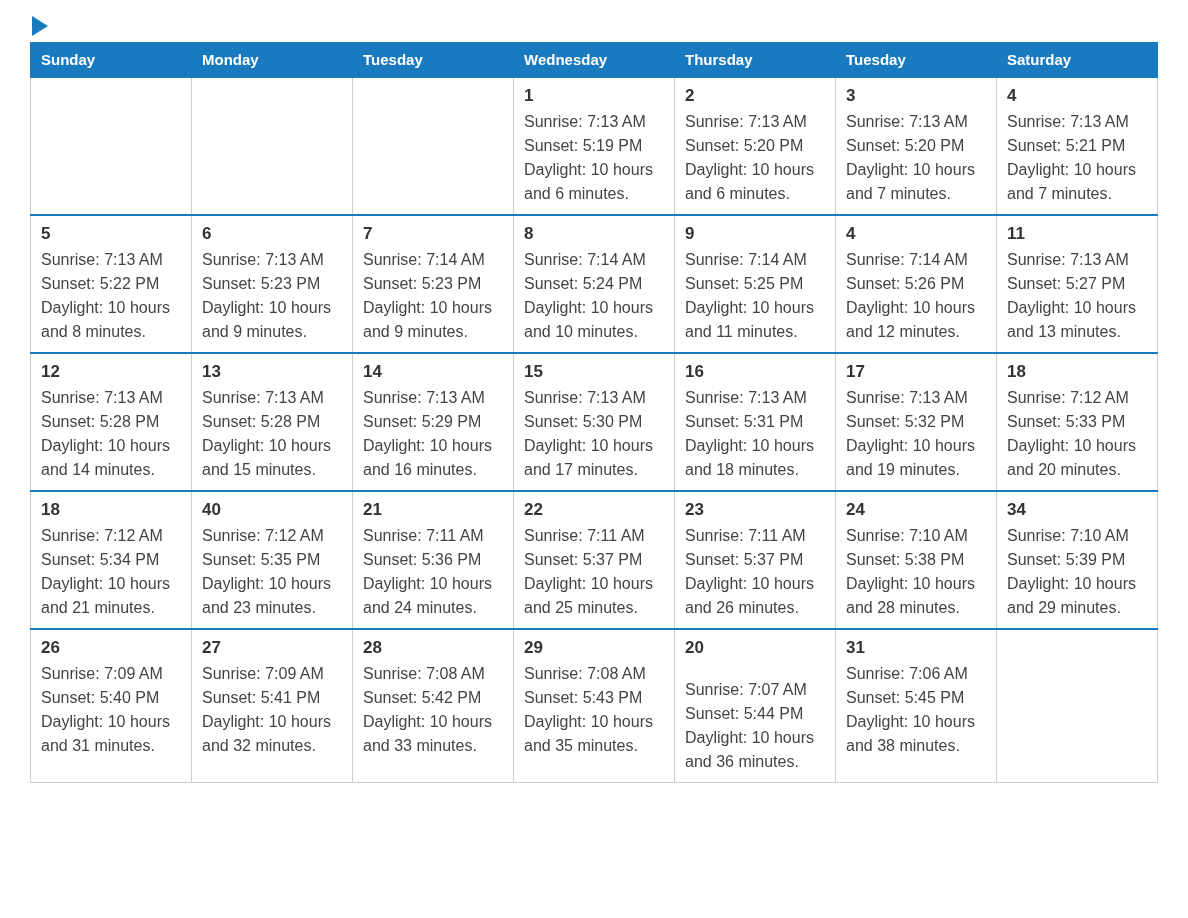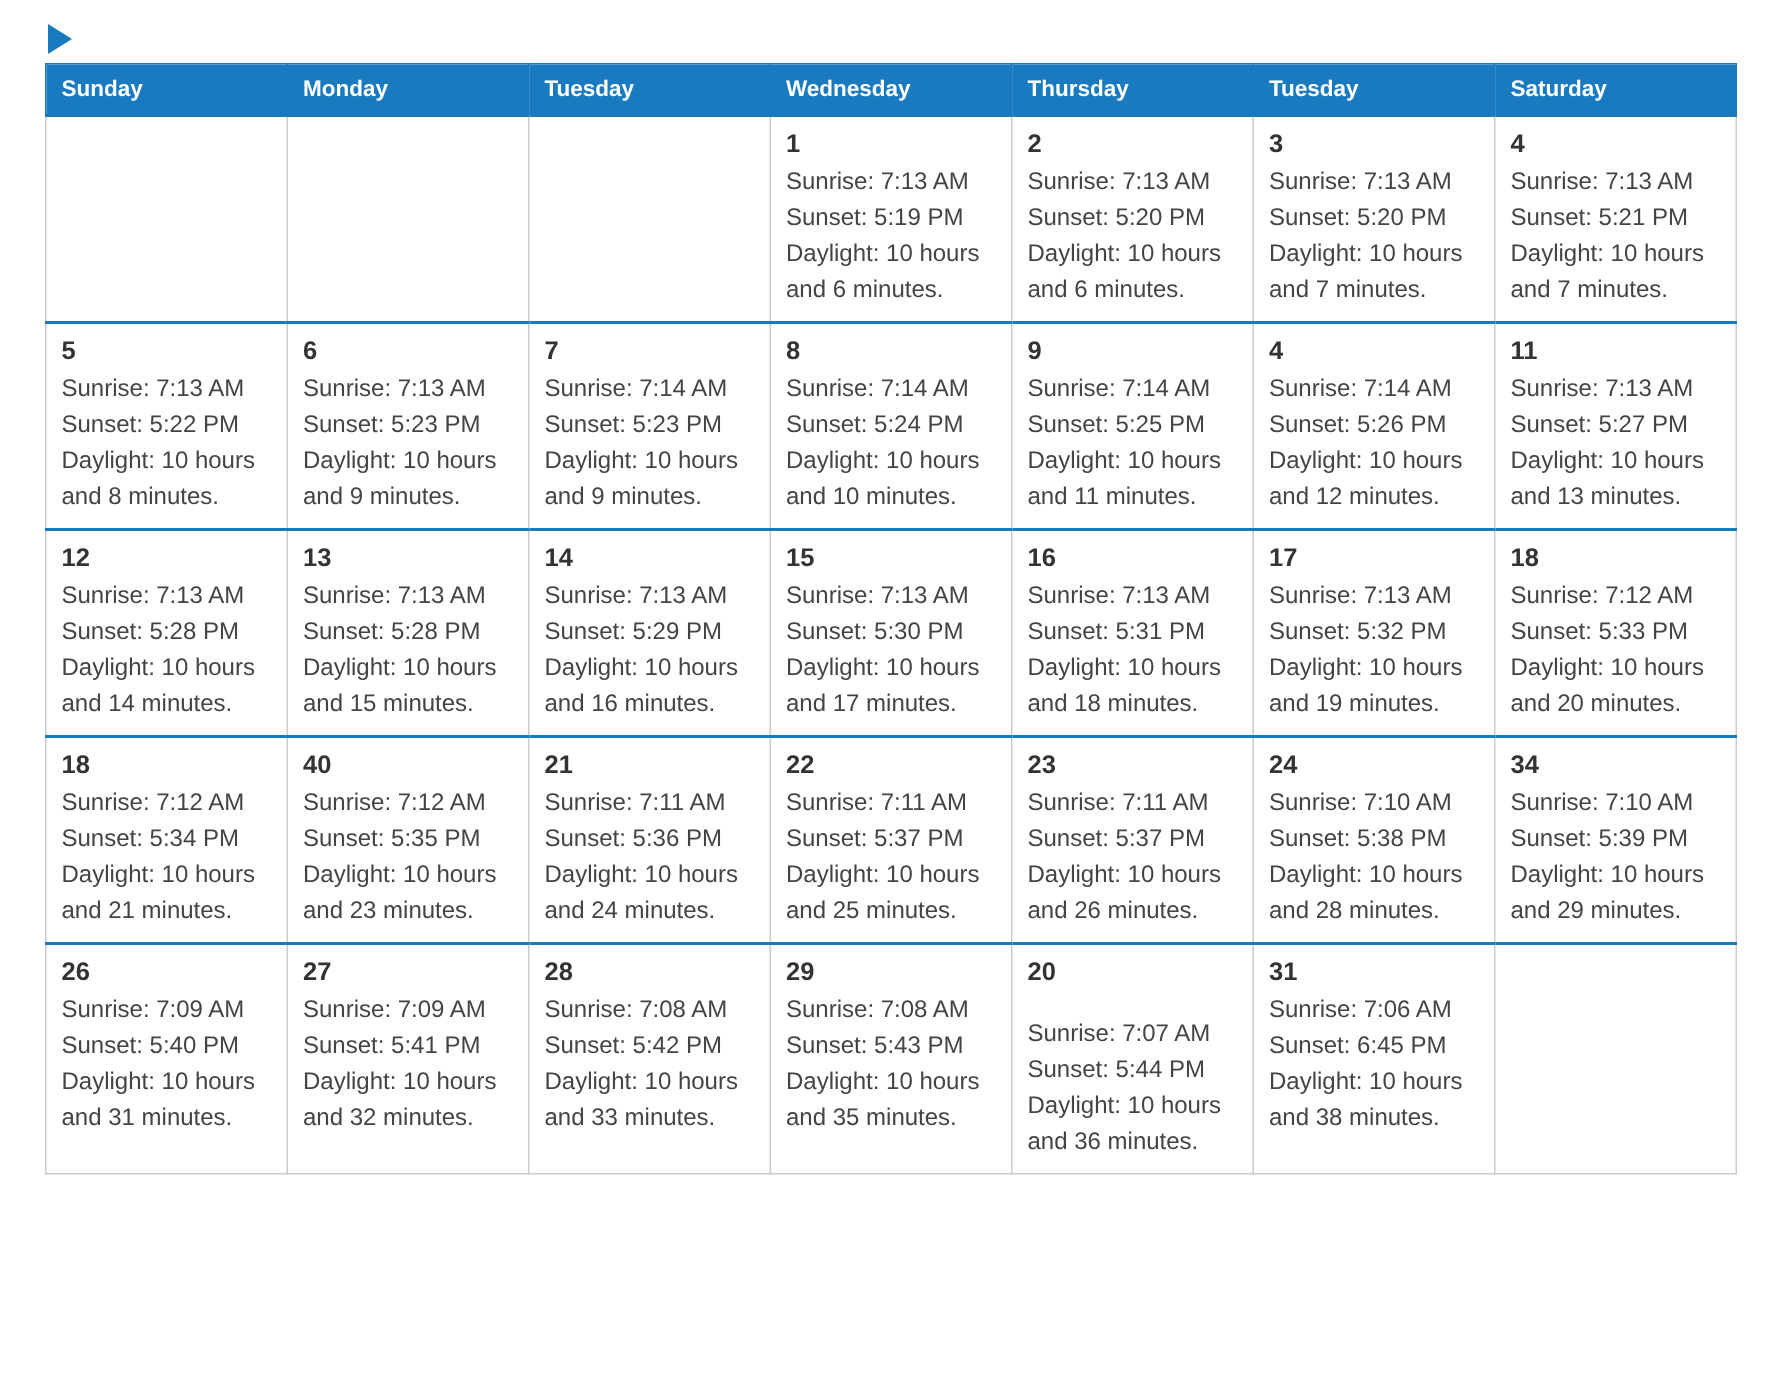"Sunrise: 7:06 AM" div.day-info { text: 6:45 -> 5:45 }
